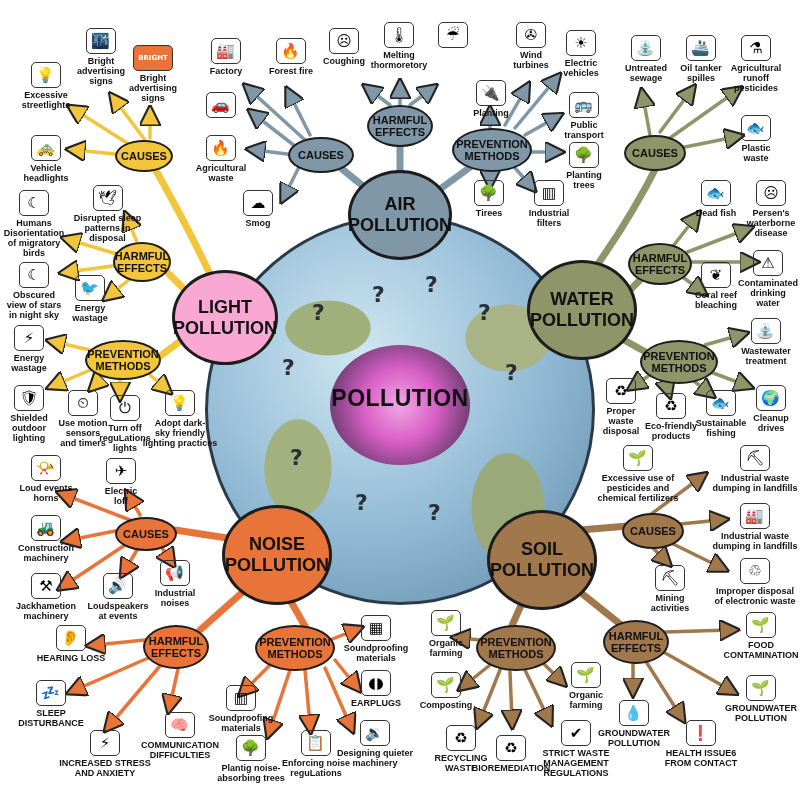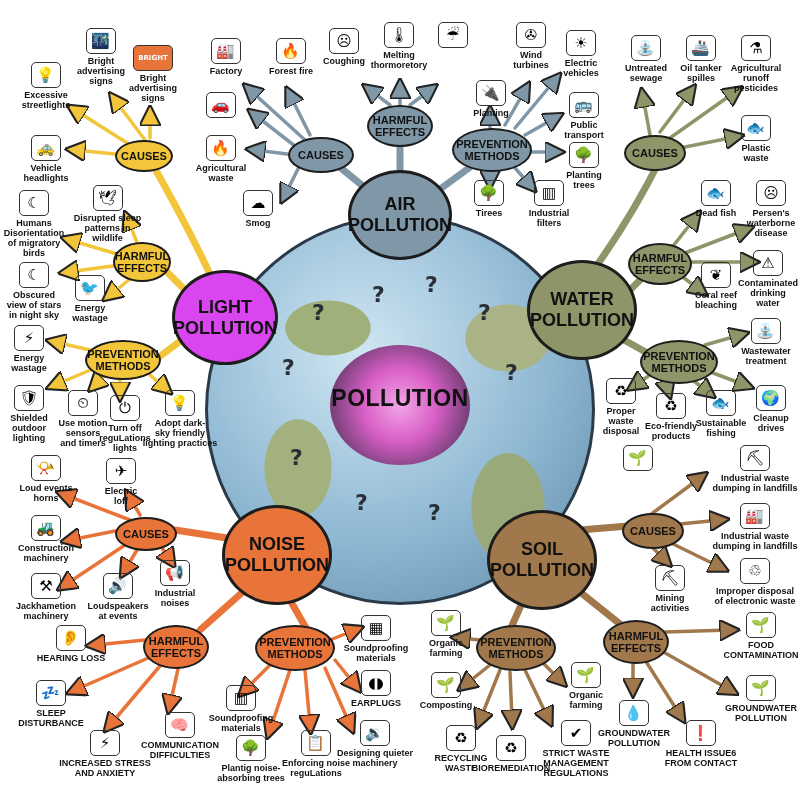"Disrupted sleep" div.txt { text: wildlife -> disposal }
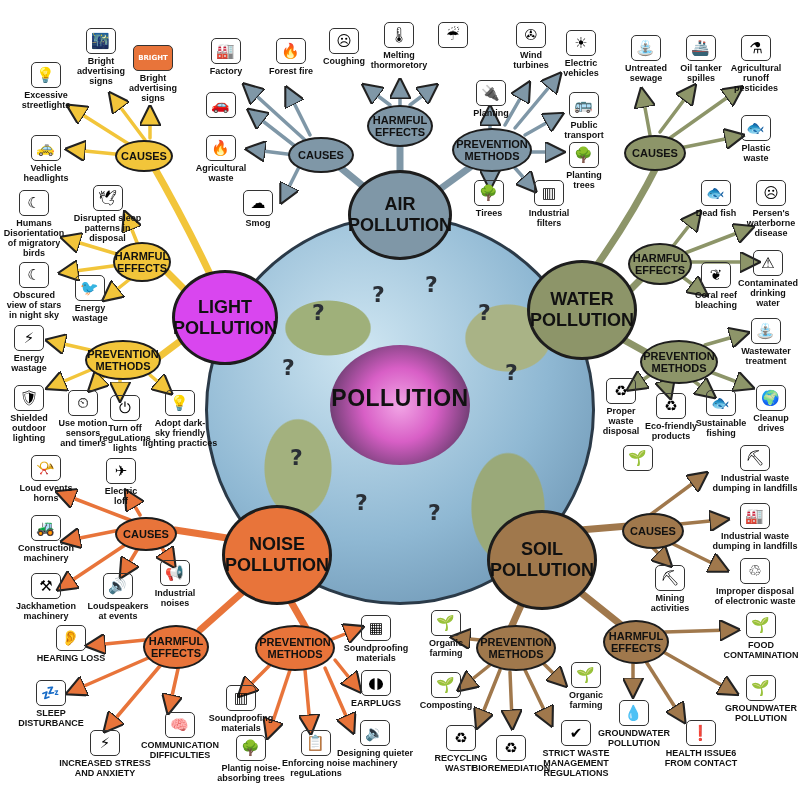"LIGHT" div.hub { background: #d946ef -> #f9a8d4 }
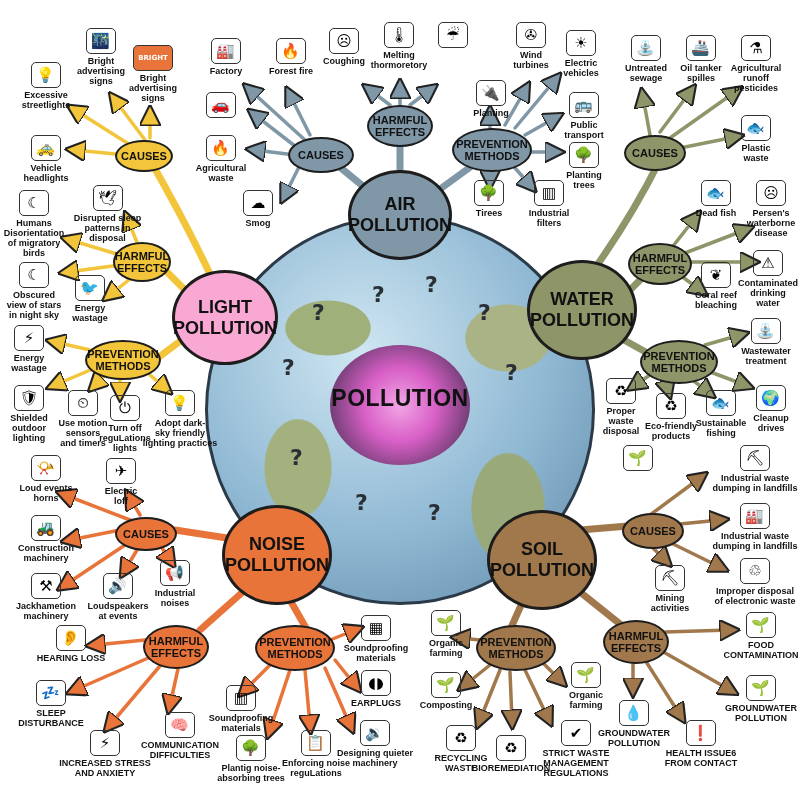"Excessive use of" div.txt { html: none -> <div>Excessive use of pesticides and chemical fertilizers</div> }
